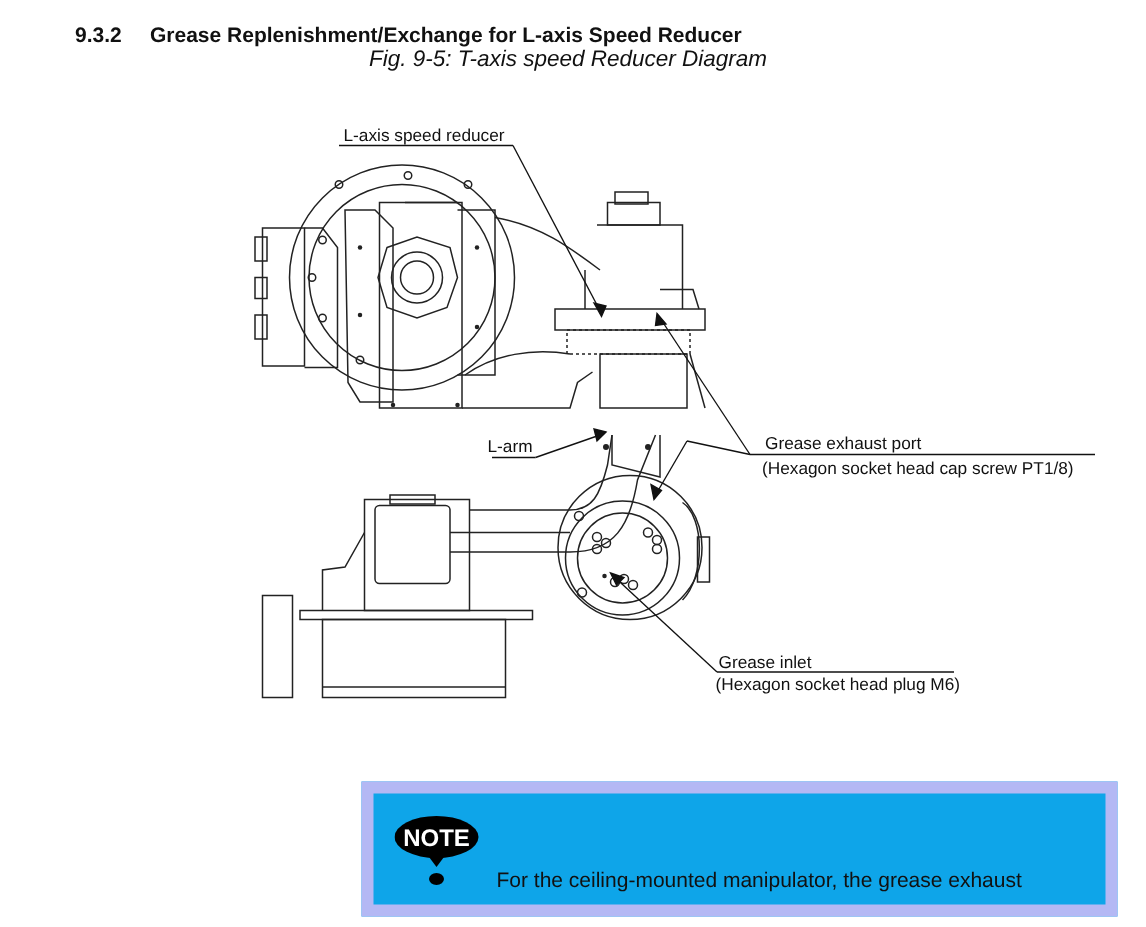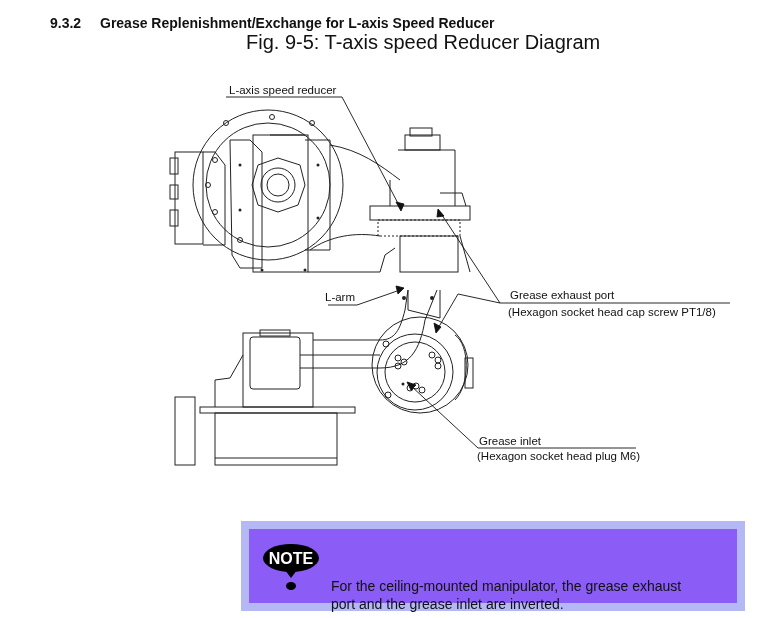"Fig. 9-5: T-axis speed Reducer" .fig-caption { font-size: 20px -> 15px; font-style: none -> italic }
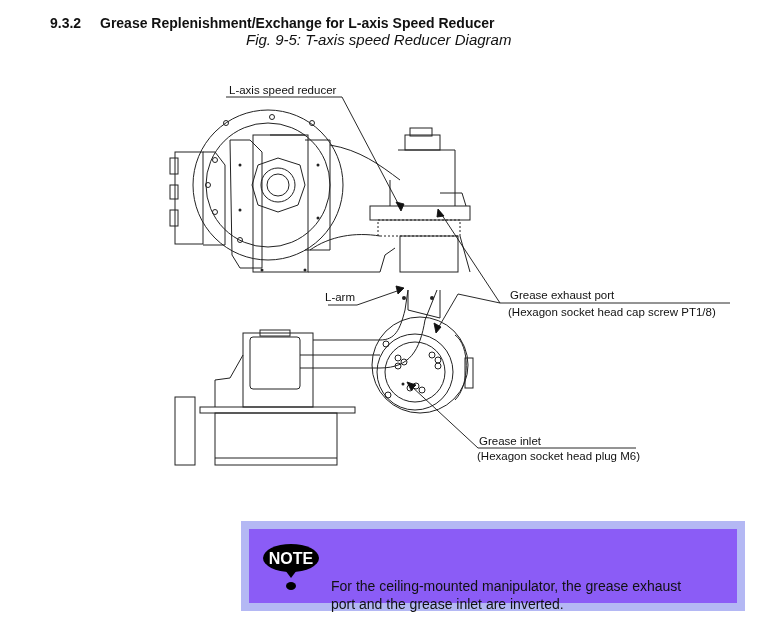"NOTE" .note-box { background: #8b5cf6 -> #0ea5e9 }
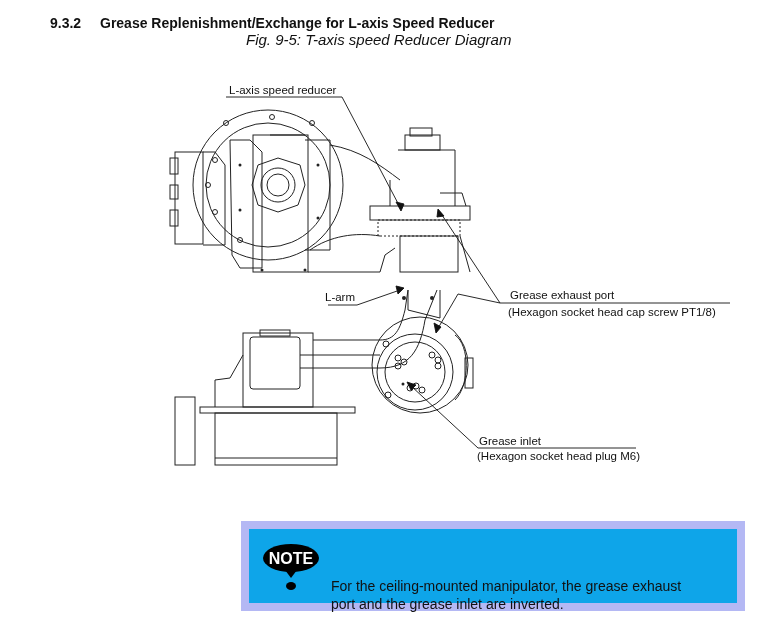"port and the grease inlet" div { html: <div>port and the grease inlet are inverted.</div> -> none }
